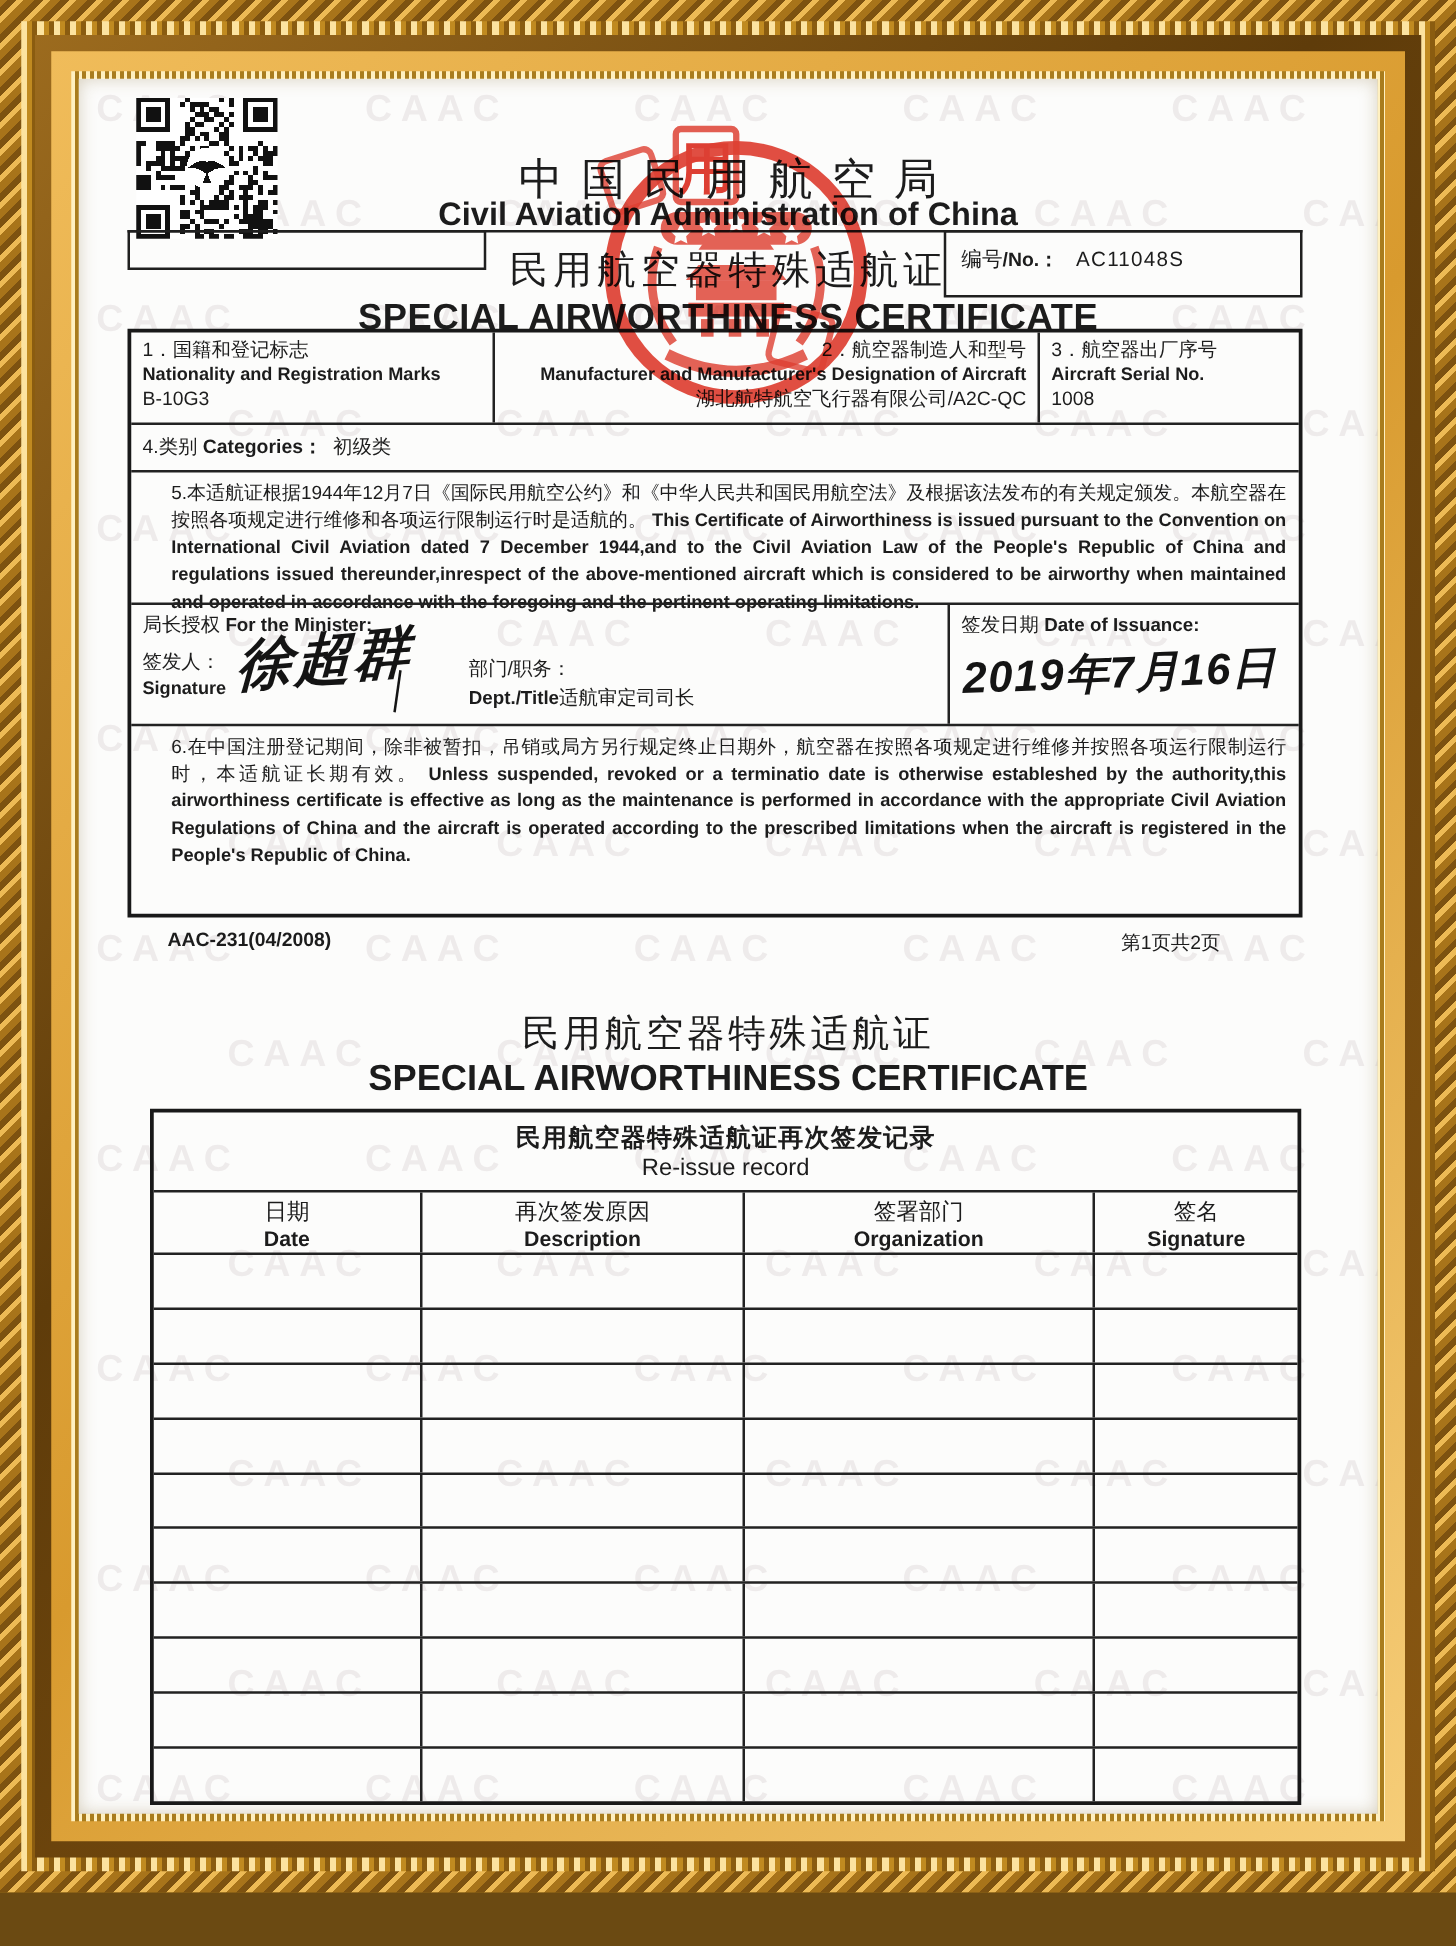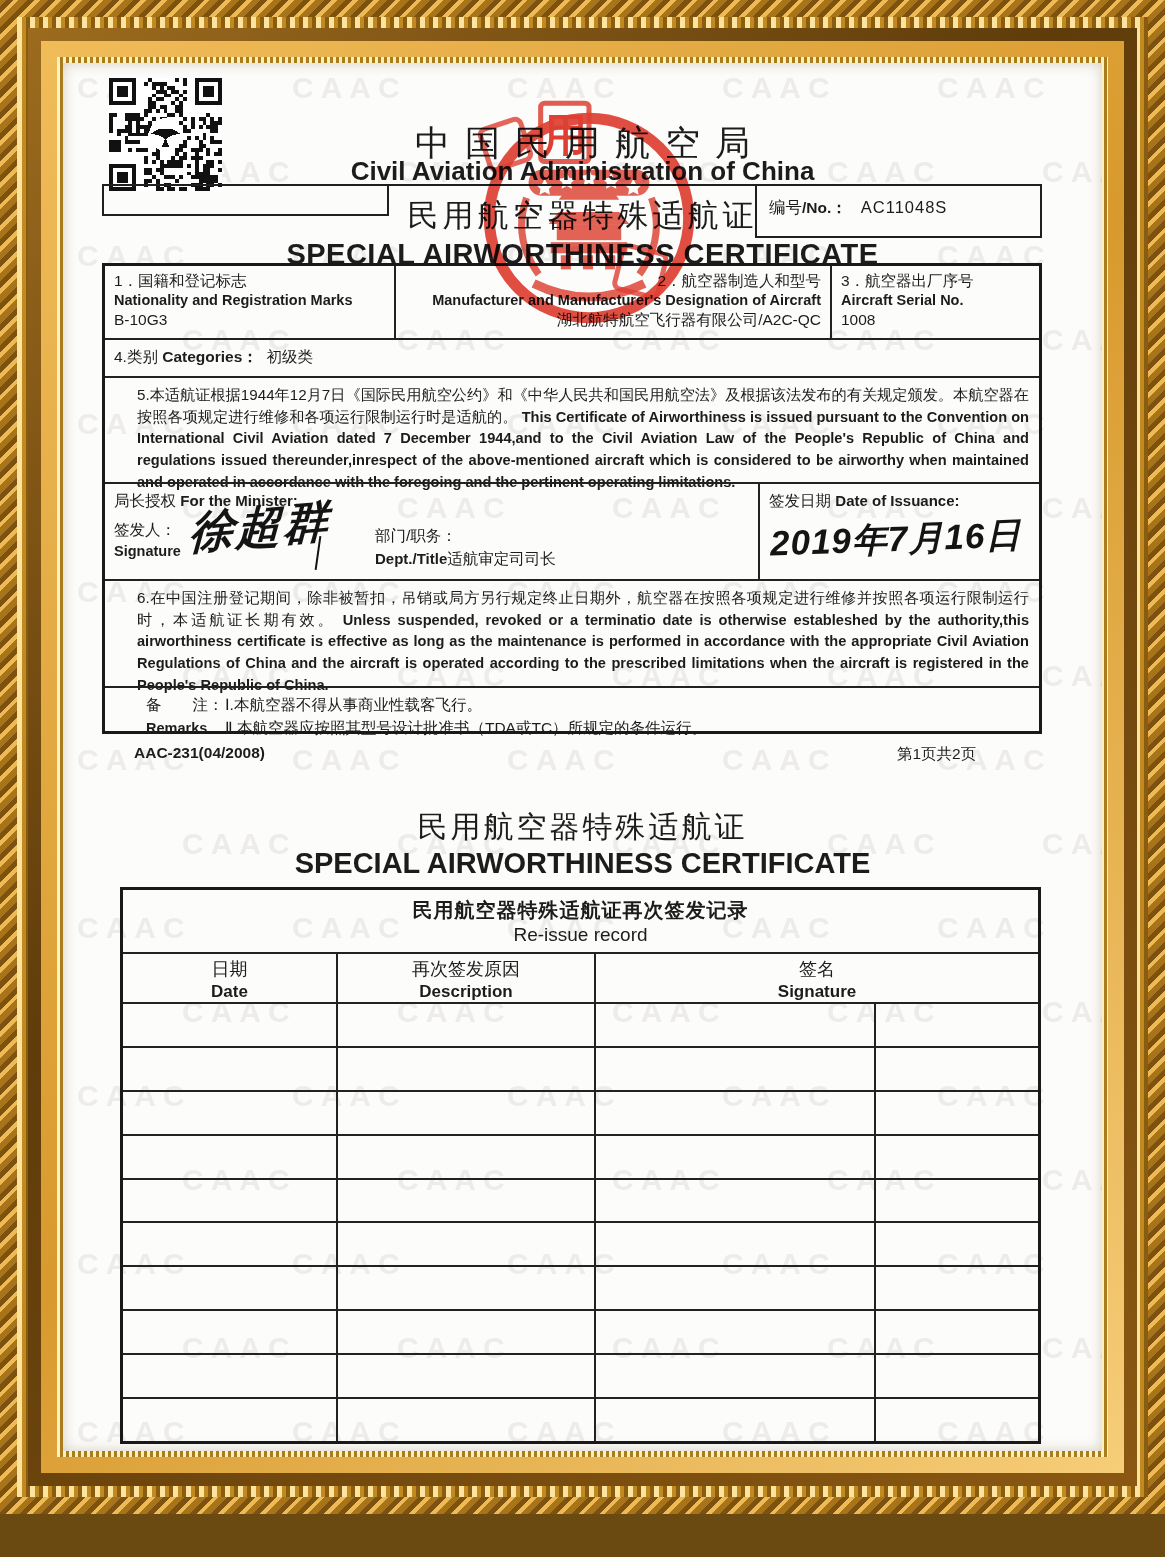"备 注：" div.row { html: <div> <div> <div>备 注：</div> <b>Remarks</b> </div> <div> <div>Ⅰ.本航空器不得从事商业性载客飞行。</div> <div>Ⅱ.本航空器应按照其型号设计批准书（TDA或TC）所规定的条件运行。</div> </div> </div> -> none }
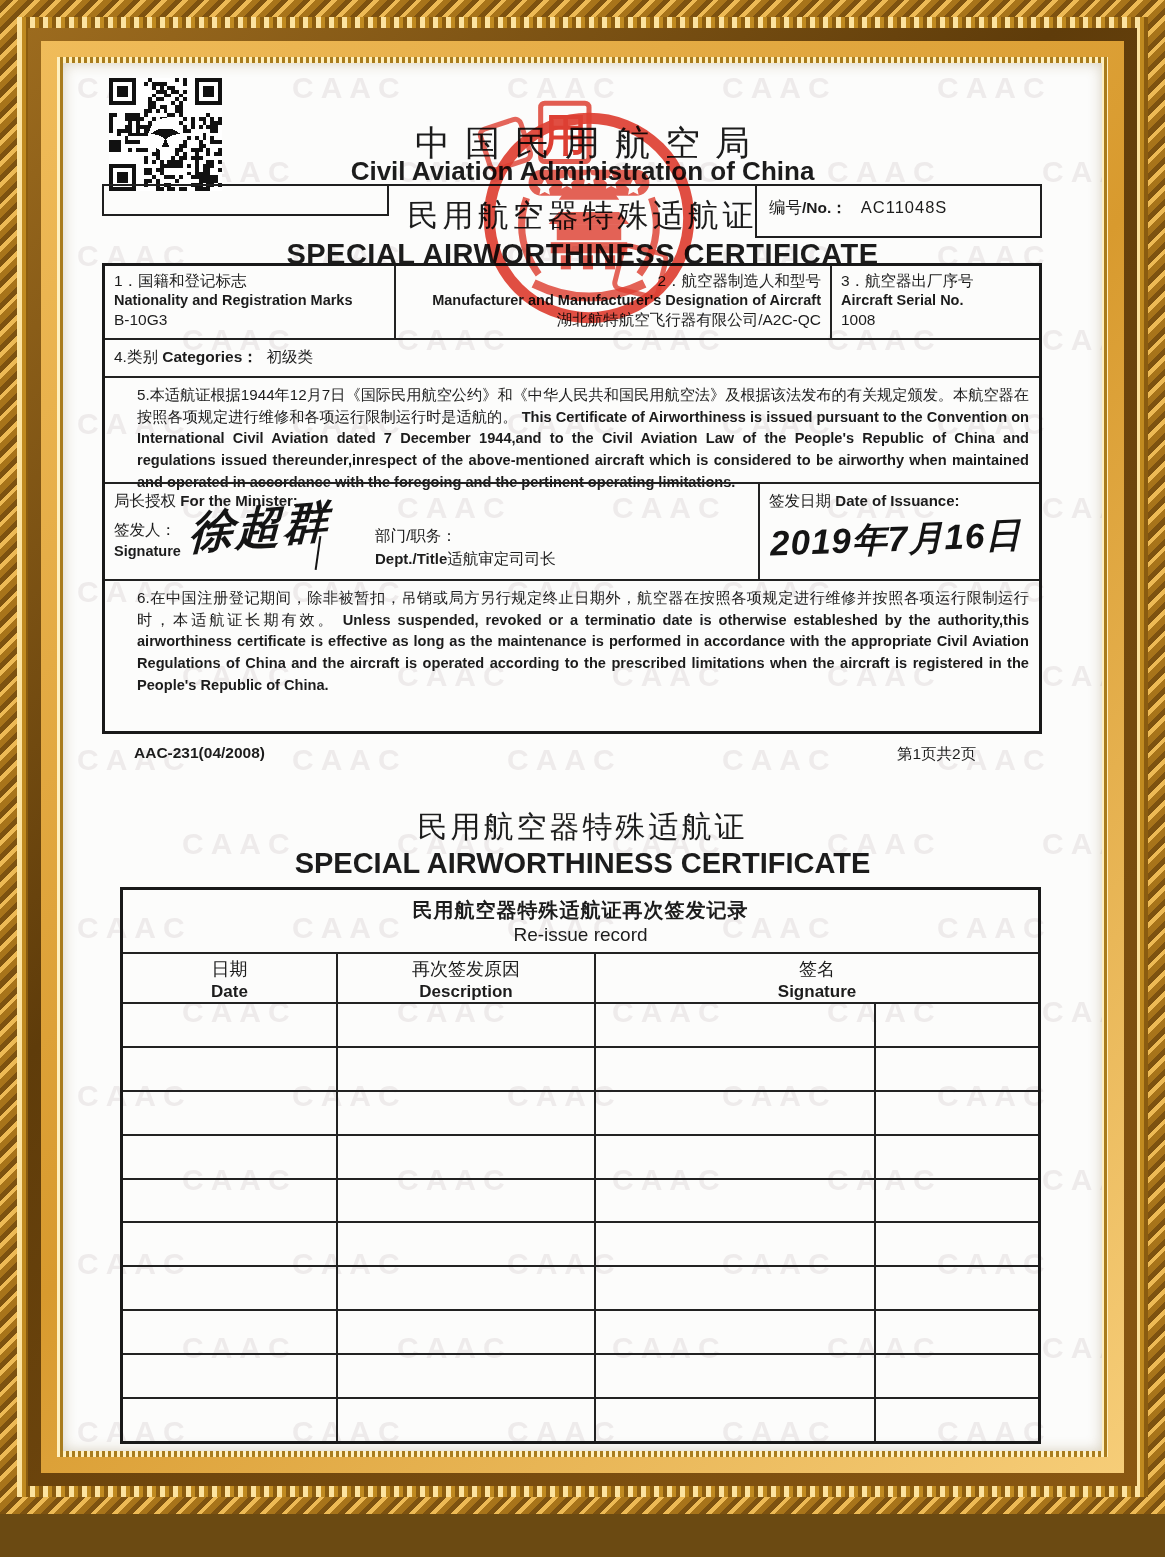"签署部门" div.t2cell { html: none -> <div> <div>签署部门</div> <div>Organization</div> </div> }
